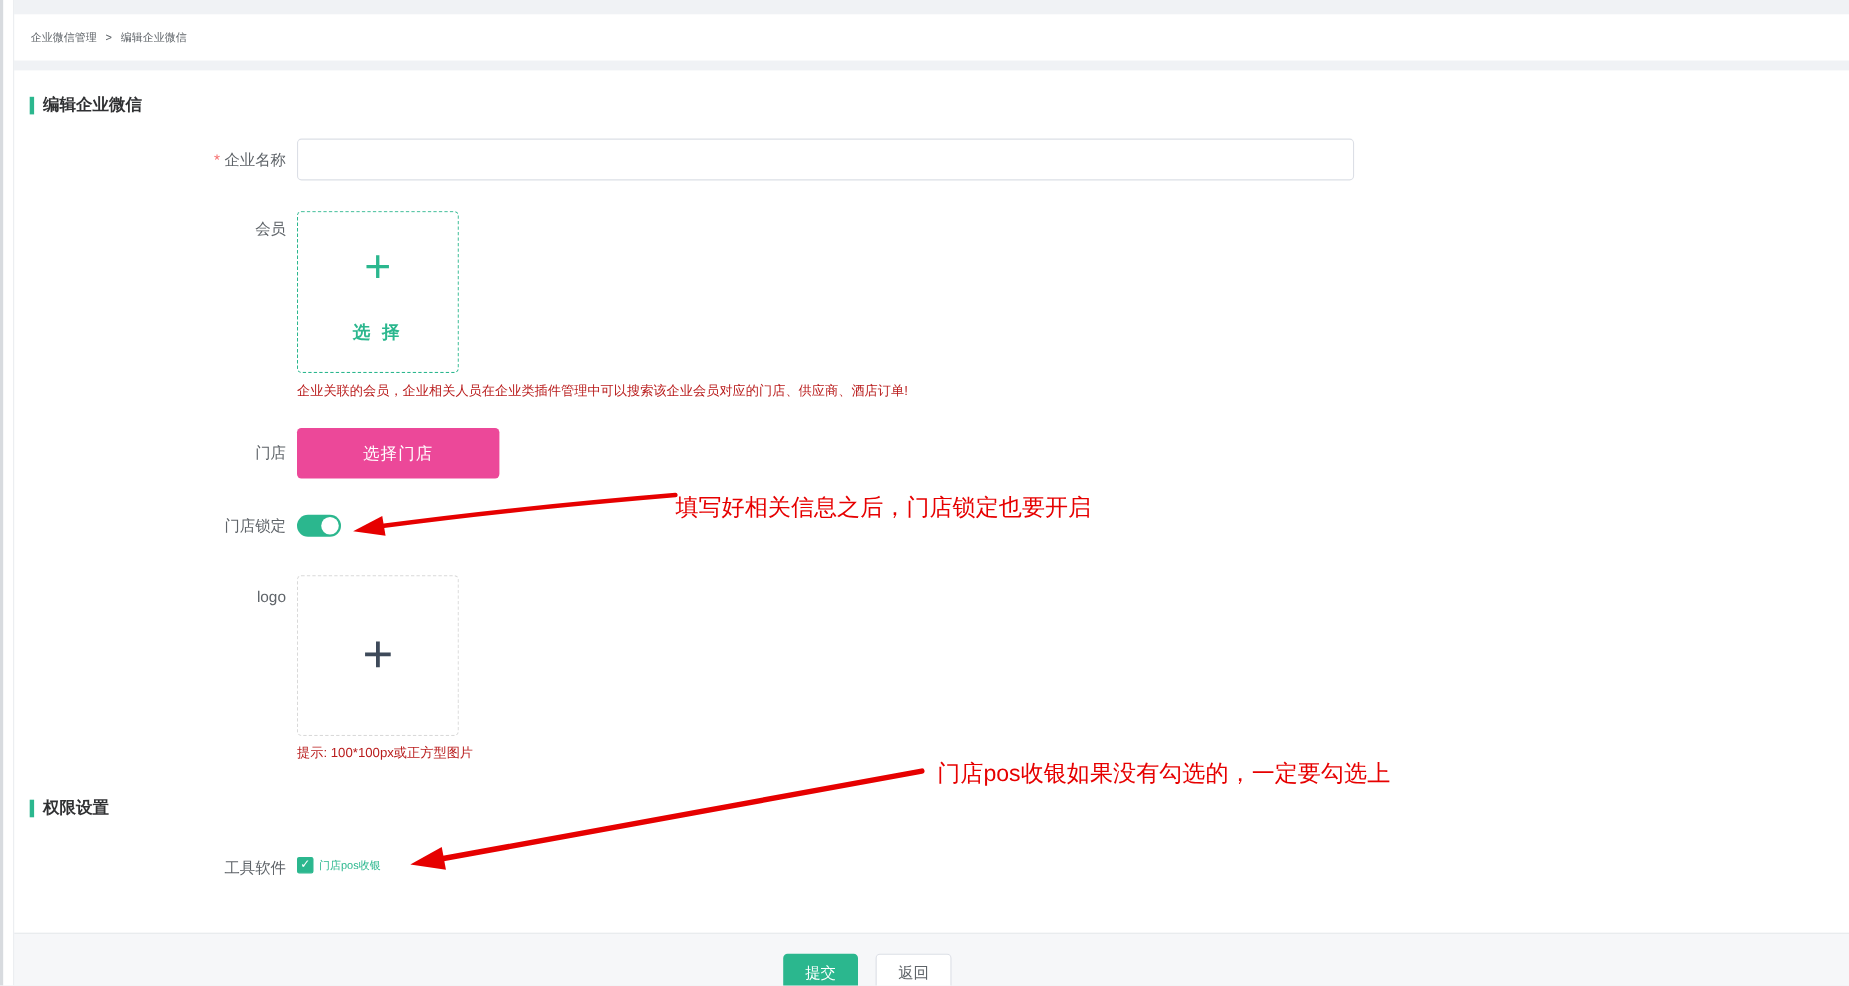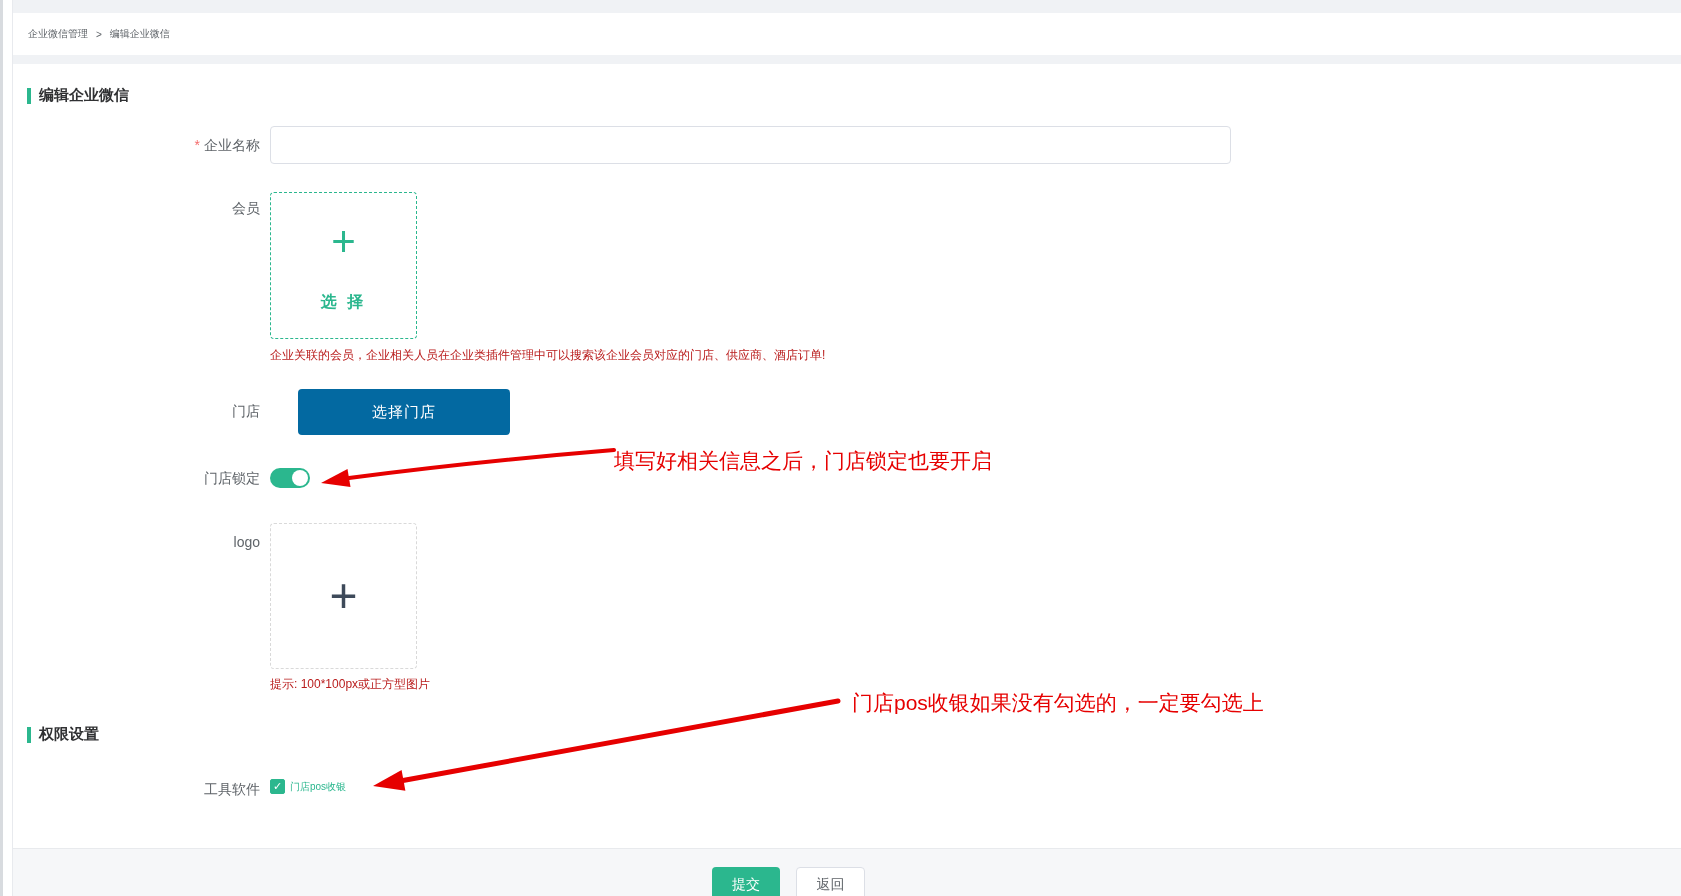"选择门店" .store-btn { background: #0369a1 -> #ec4899; margin-left: 28px -> none; width: 212px -> 184px }
